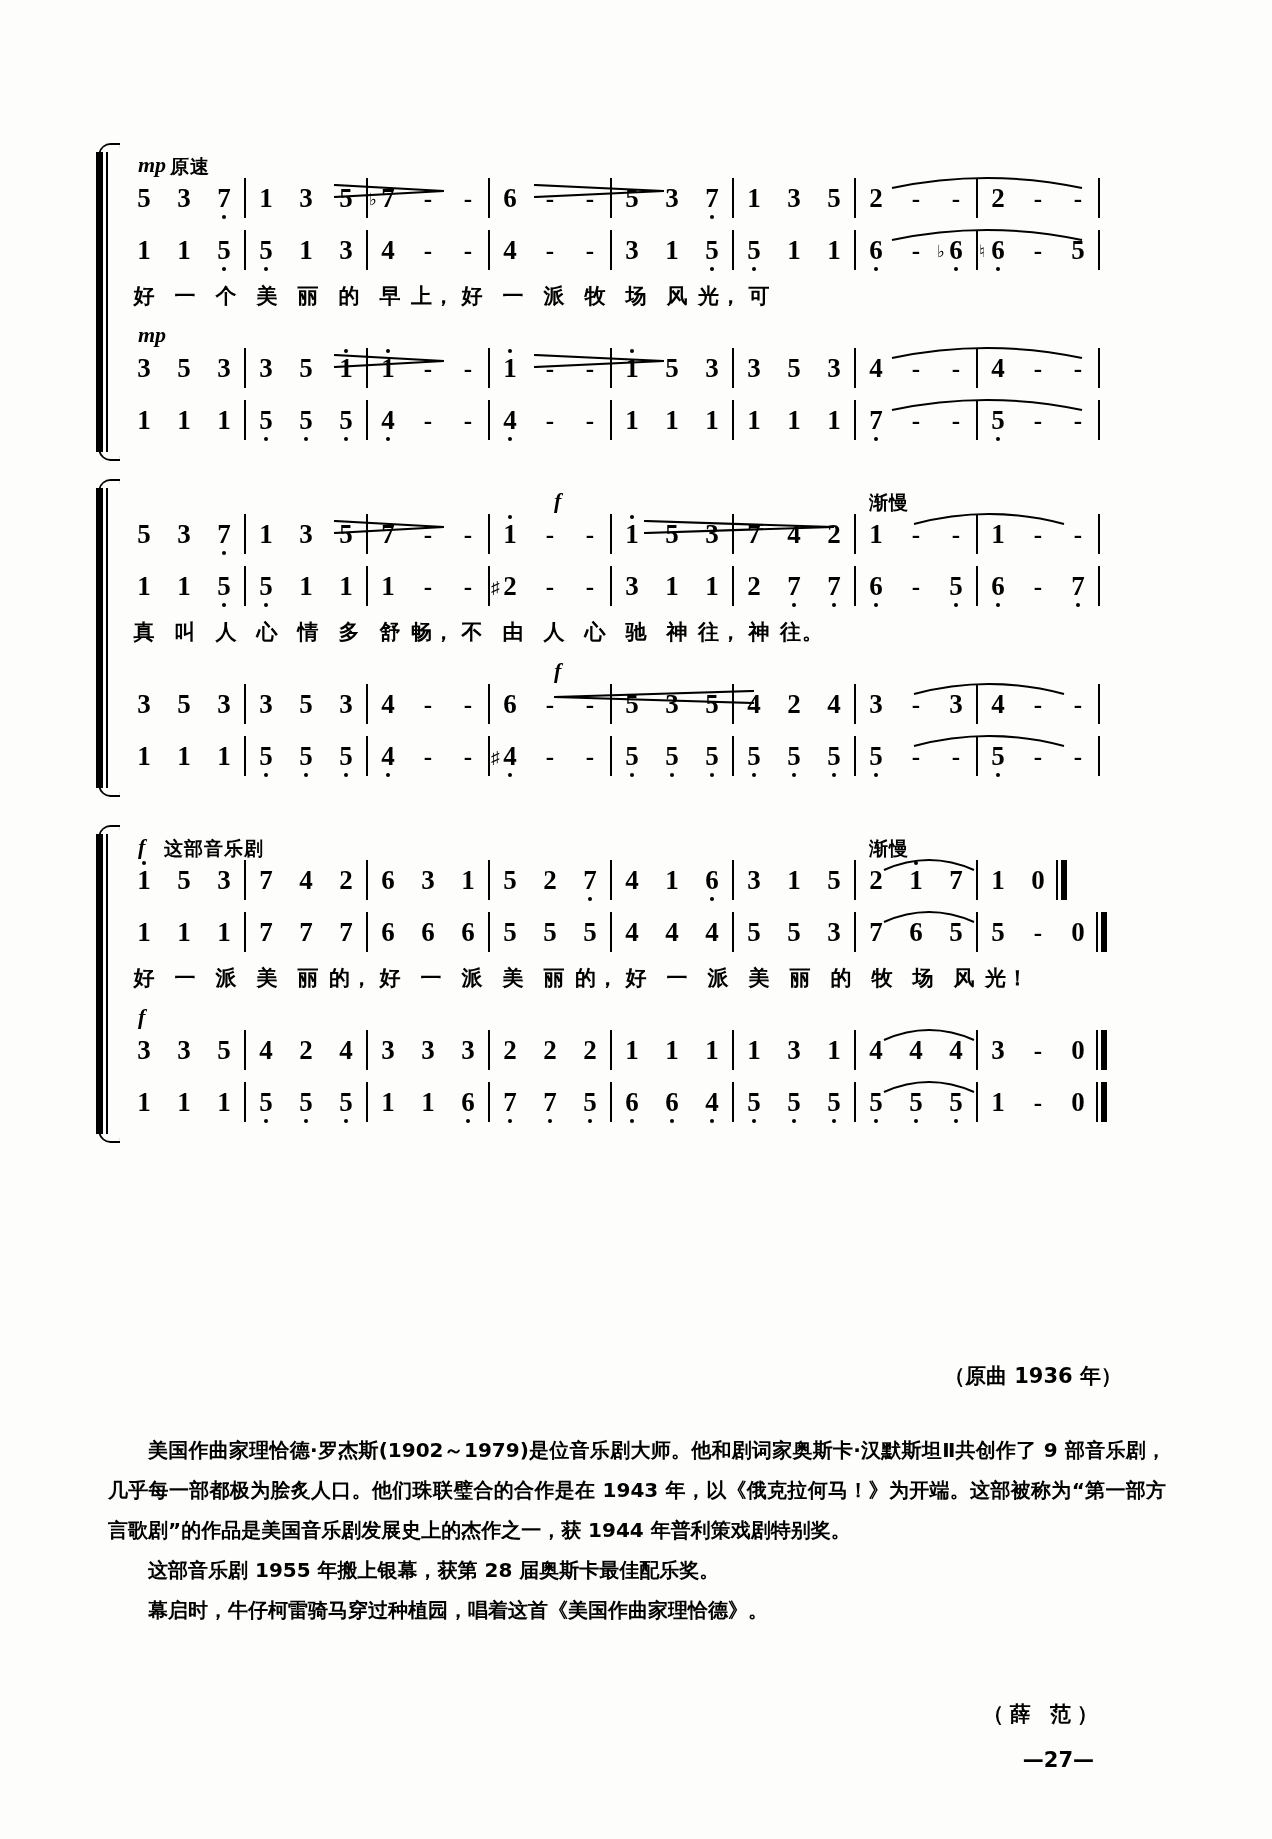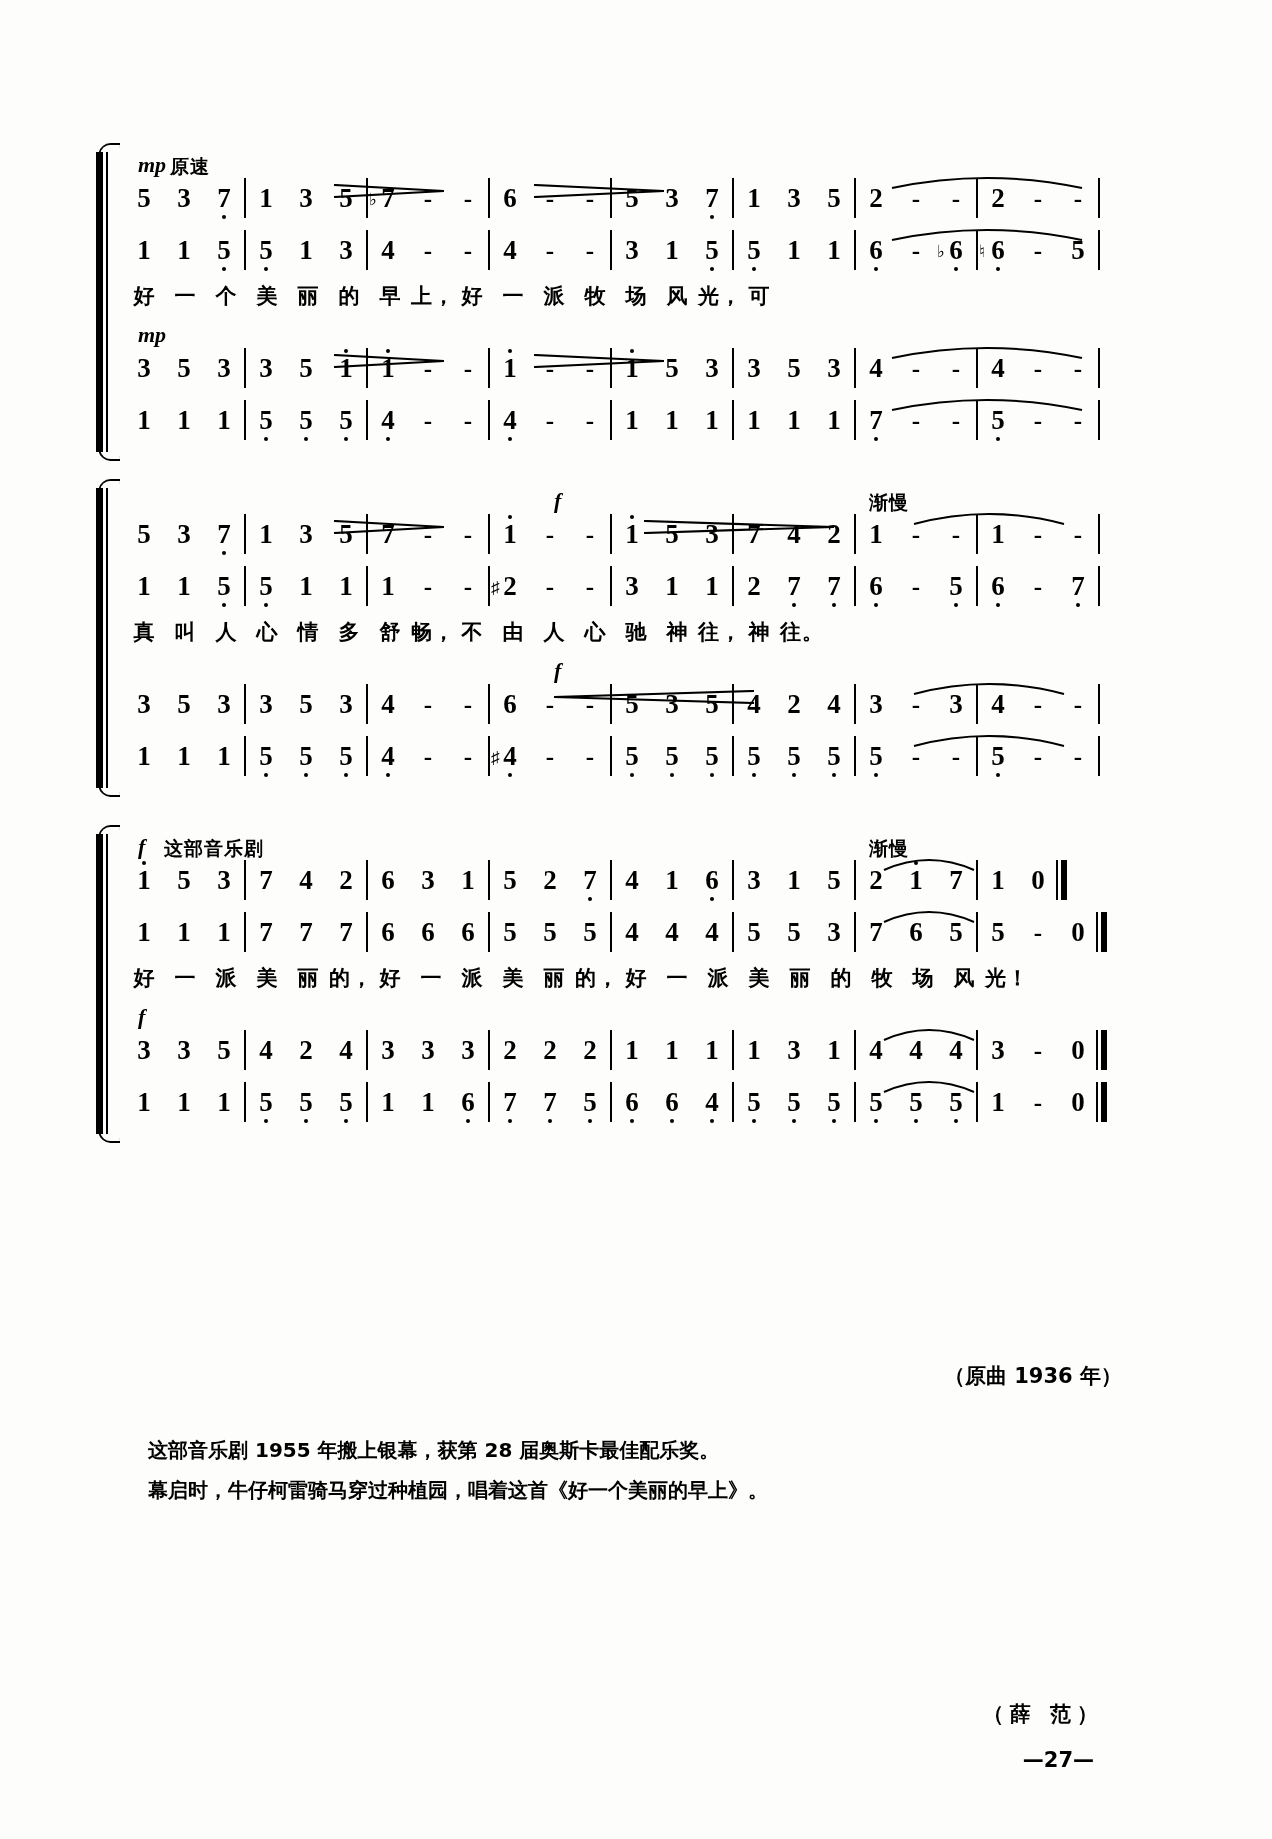"美国作曲家理恰德·罗杰斯(1902～1979)是位音乐剧大师。他和剧词家奥斯卡·" p { html: none -> <p>美国作曲家理恰德·罗杰斯(1902～1979)是位音乐剧大师。他和剧词家奥斯卡·汉默斯坦Ⅱ共创作了 9 部音乐剧，几乎每一部都极为脍炙人口。他们珠联璧合的合作是在 1943 年，以《俄克拉何马！》为开端。这部被称为“第一部方言歌剧”的作品是美国音乐剧发展史上的杰作之一，获 1944 年普利策戏剧特别奖。</p> }
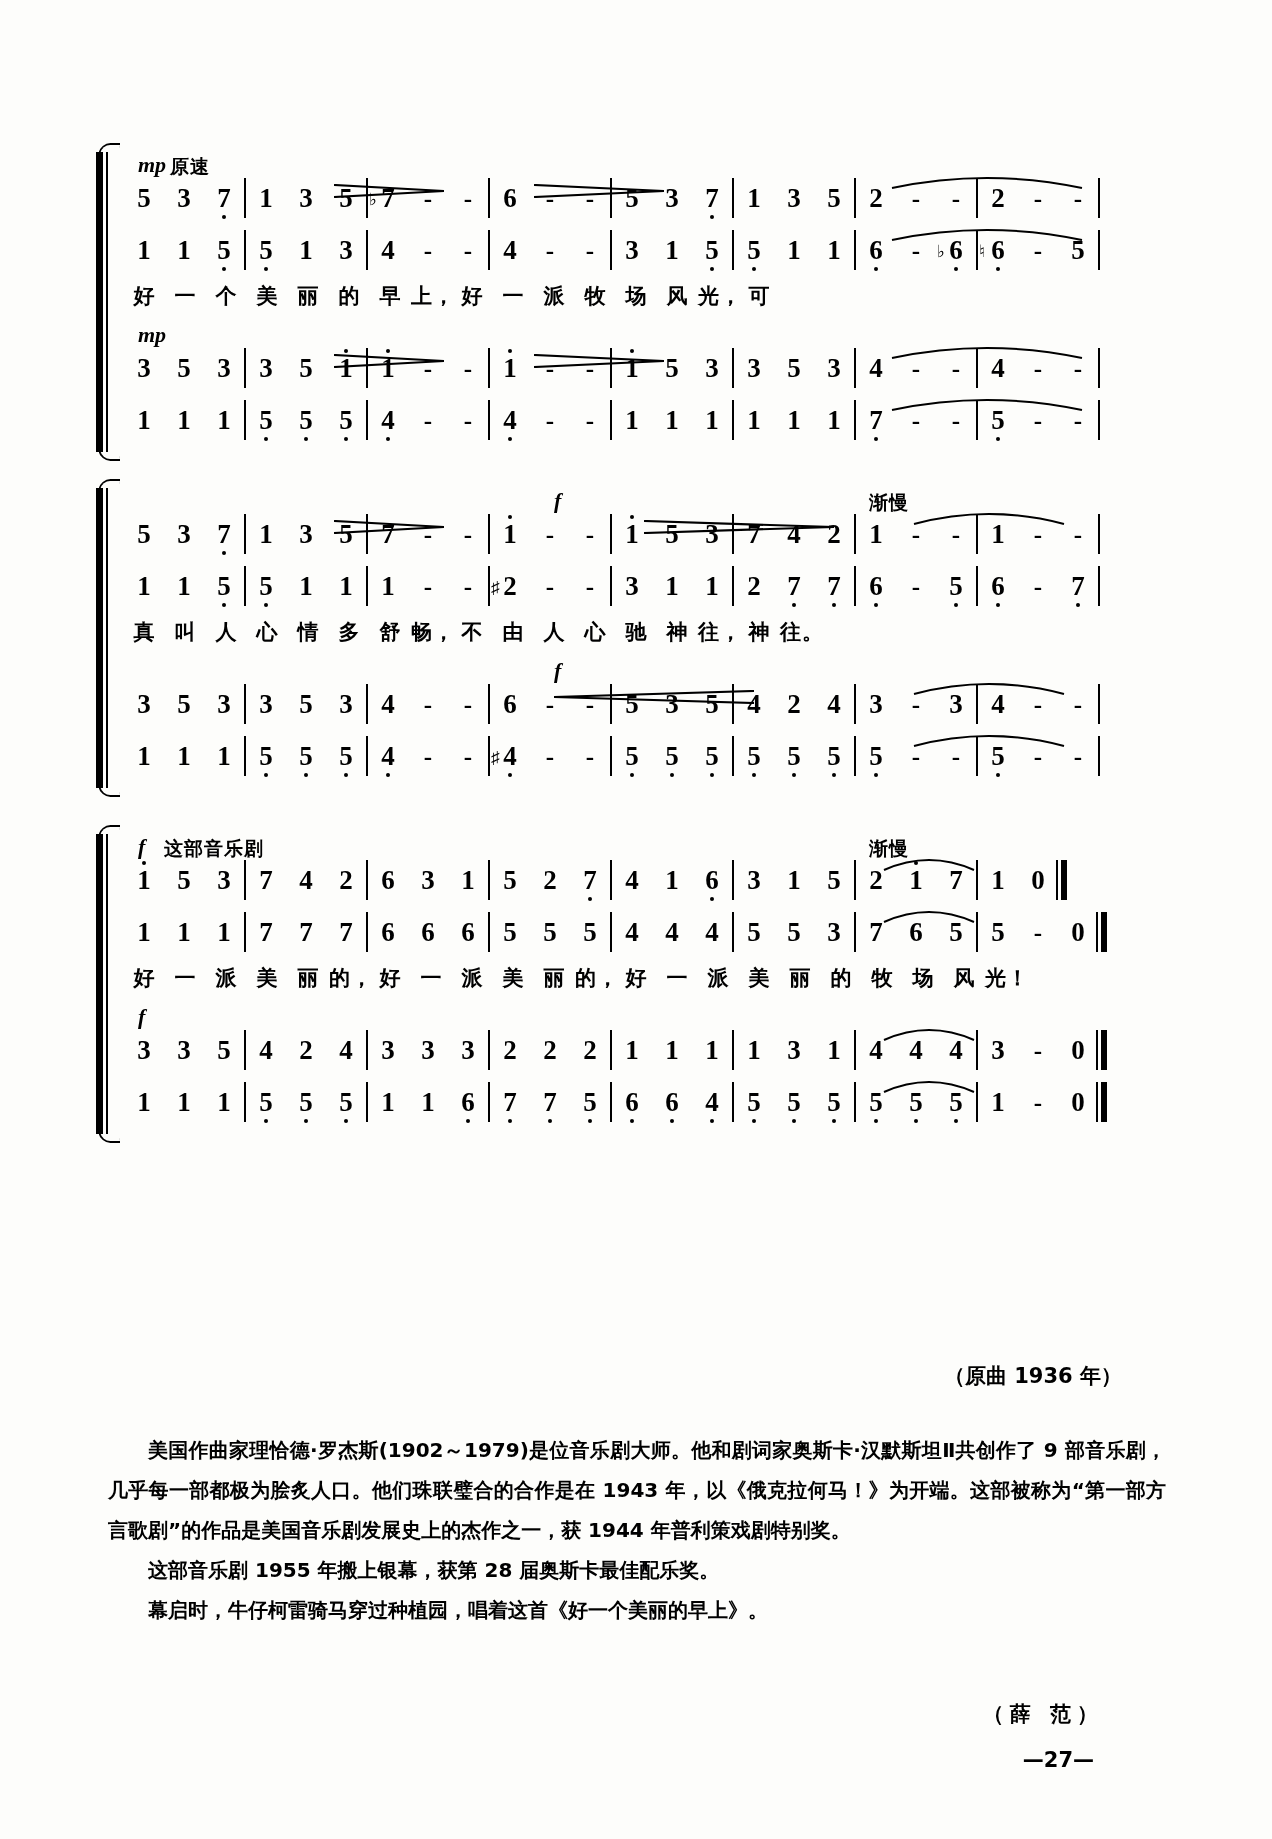"幕启时，牛仔柯雷骑马穿过种植园，唱着这首《好一个美丽的早上》。" p { text: 好一个美丽的早上 -> 美国作曲家理恰德 }
